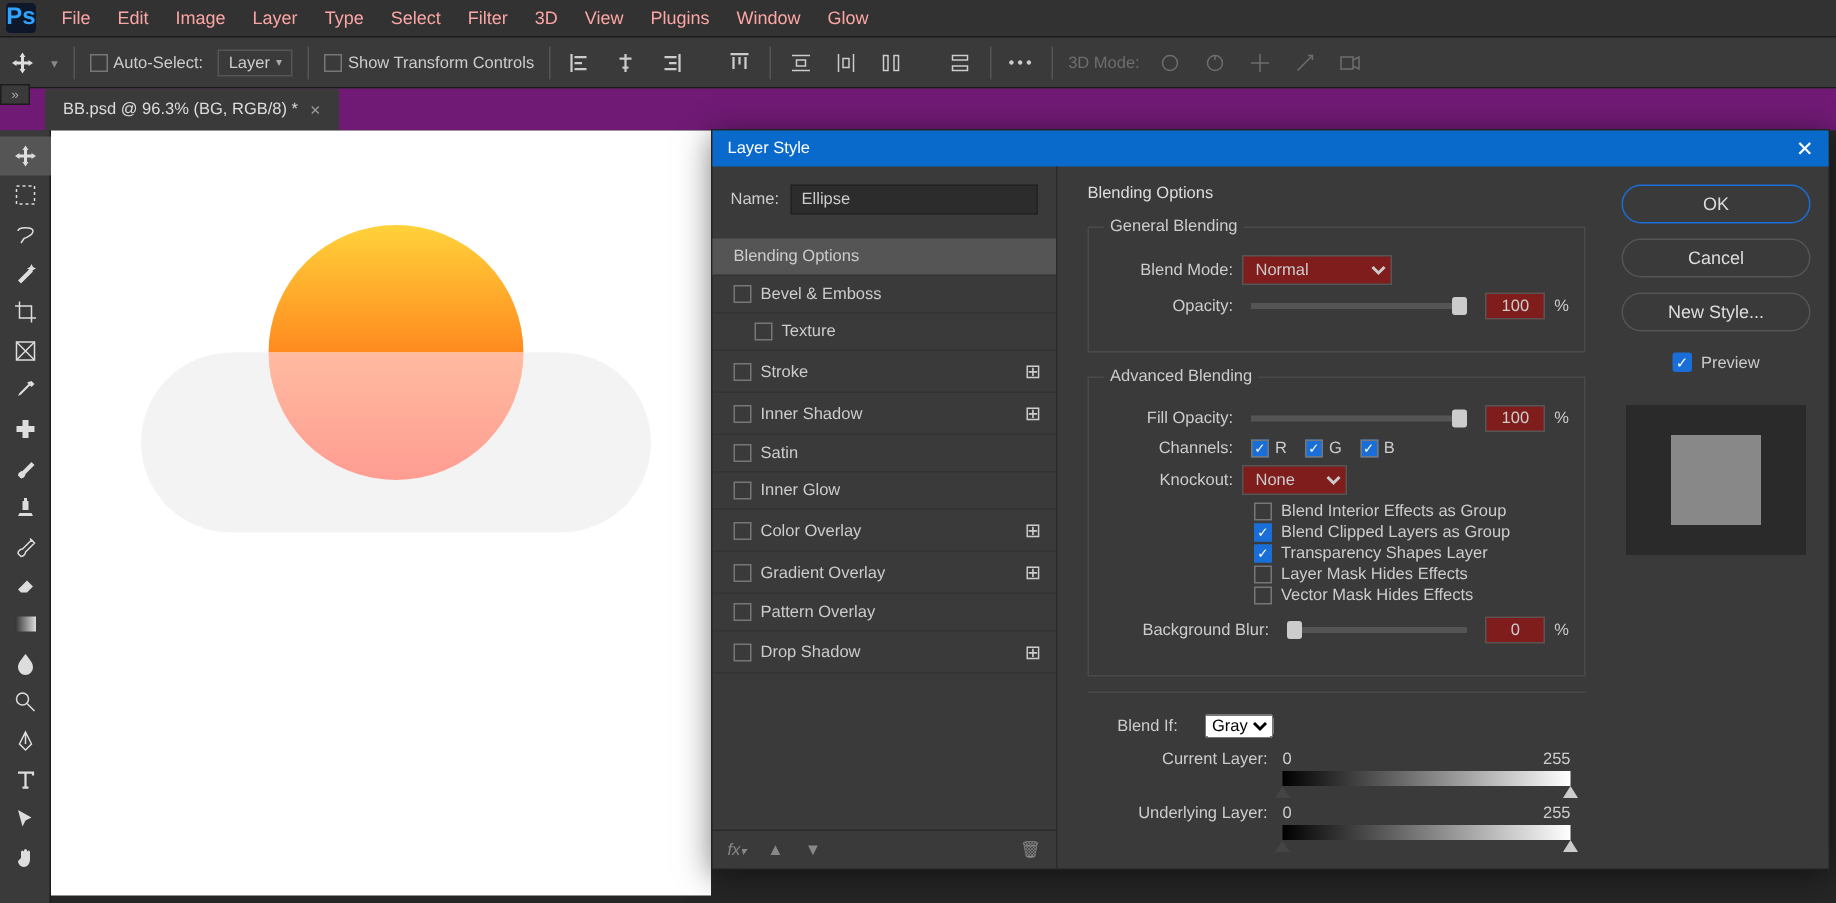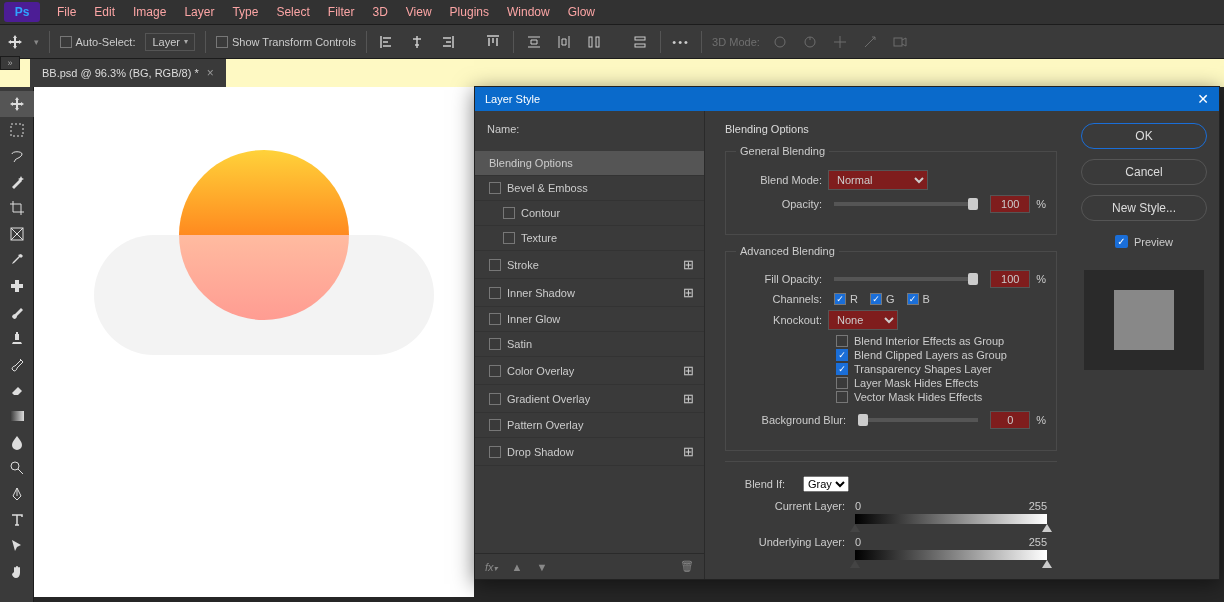"Ps" .menubar .ps-logo { background: #4c1d95 -> #0f172a; font-size: 12px -> 16px; width: 36px -> 20px }
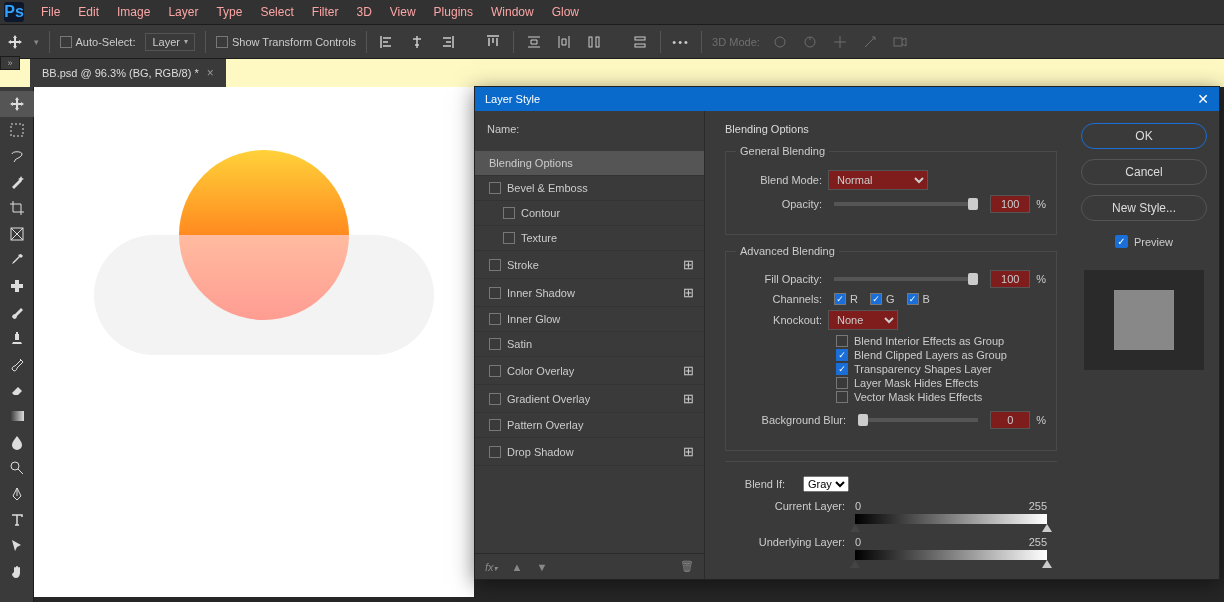"BB.psd @ 96.3% (BG, RGB/8)" .tabbar { background: #fef9c3 -> #701a75 }
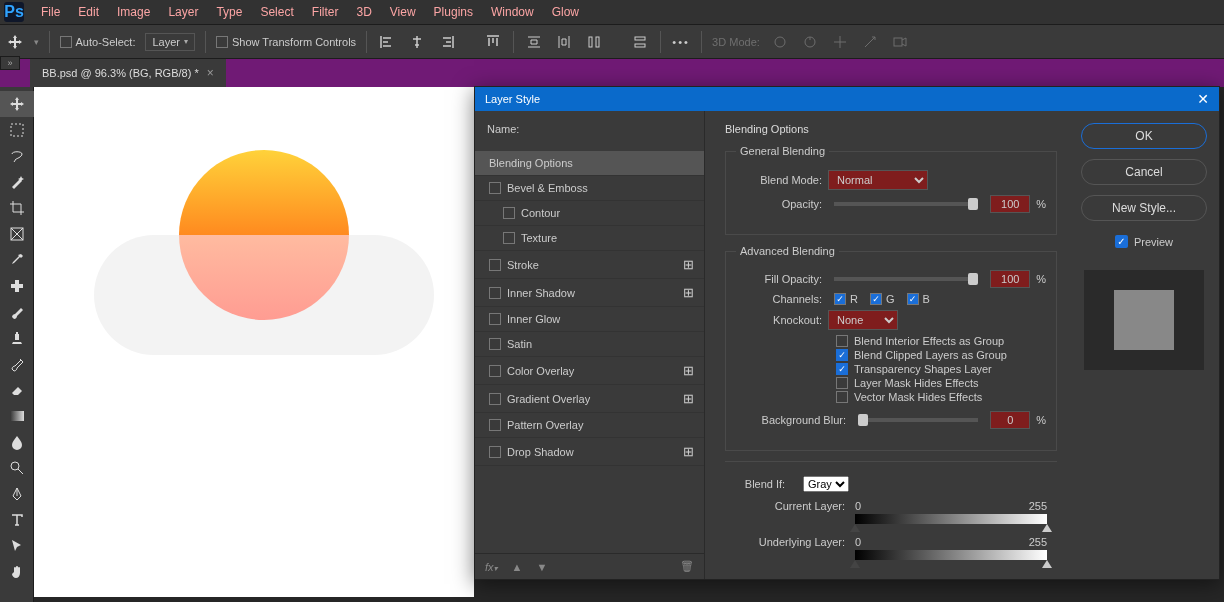"Ellipse" input { html: none -> <input> }
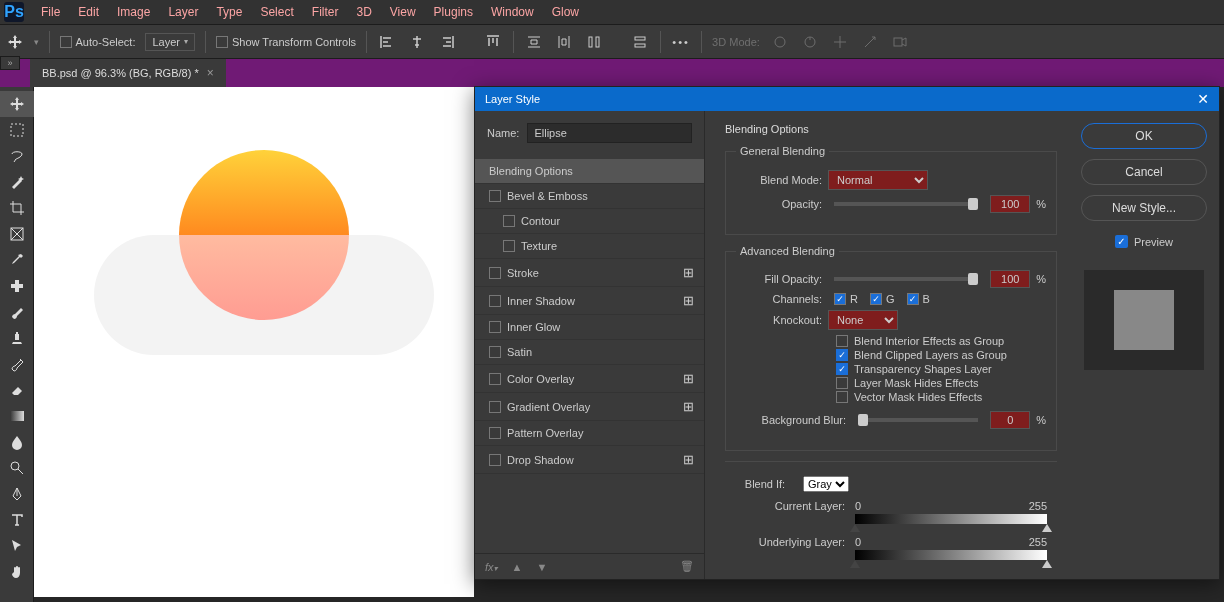"Contour" div.sitem { html: <div> <div> <div></div> <span>Contour</span> </div> </div> -> none }
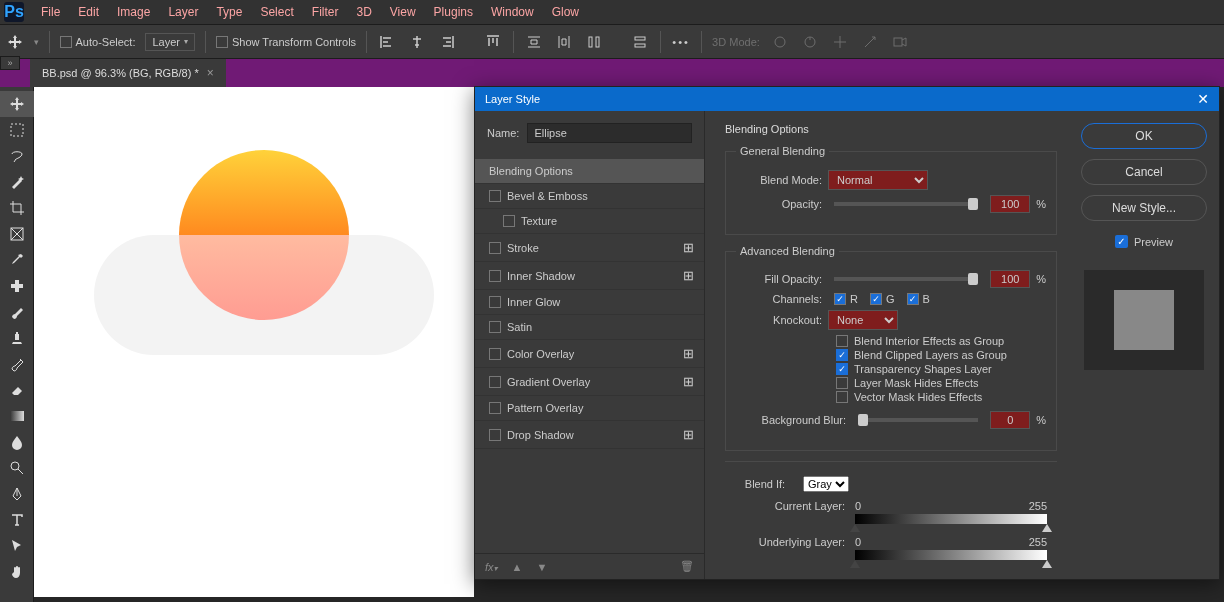"Inner Glow" div.sitem { order: before "Satin" -> after "Satin" }
